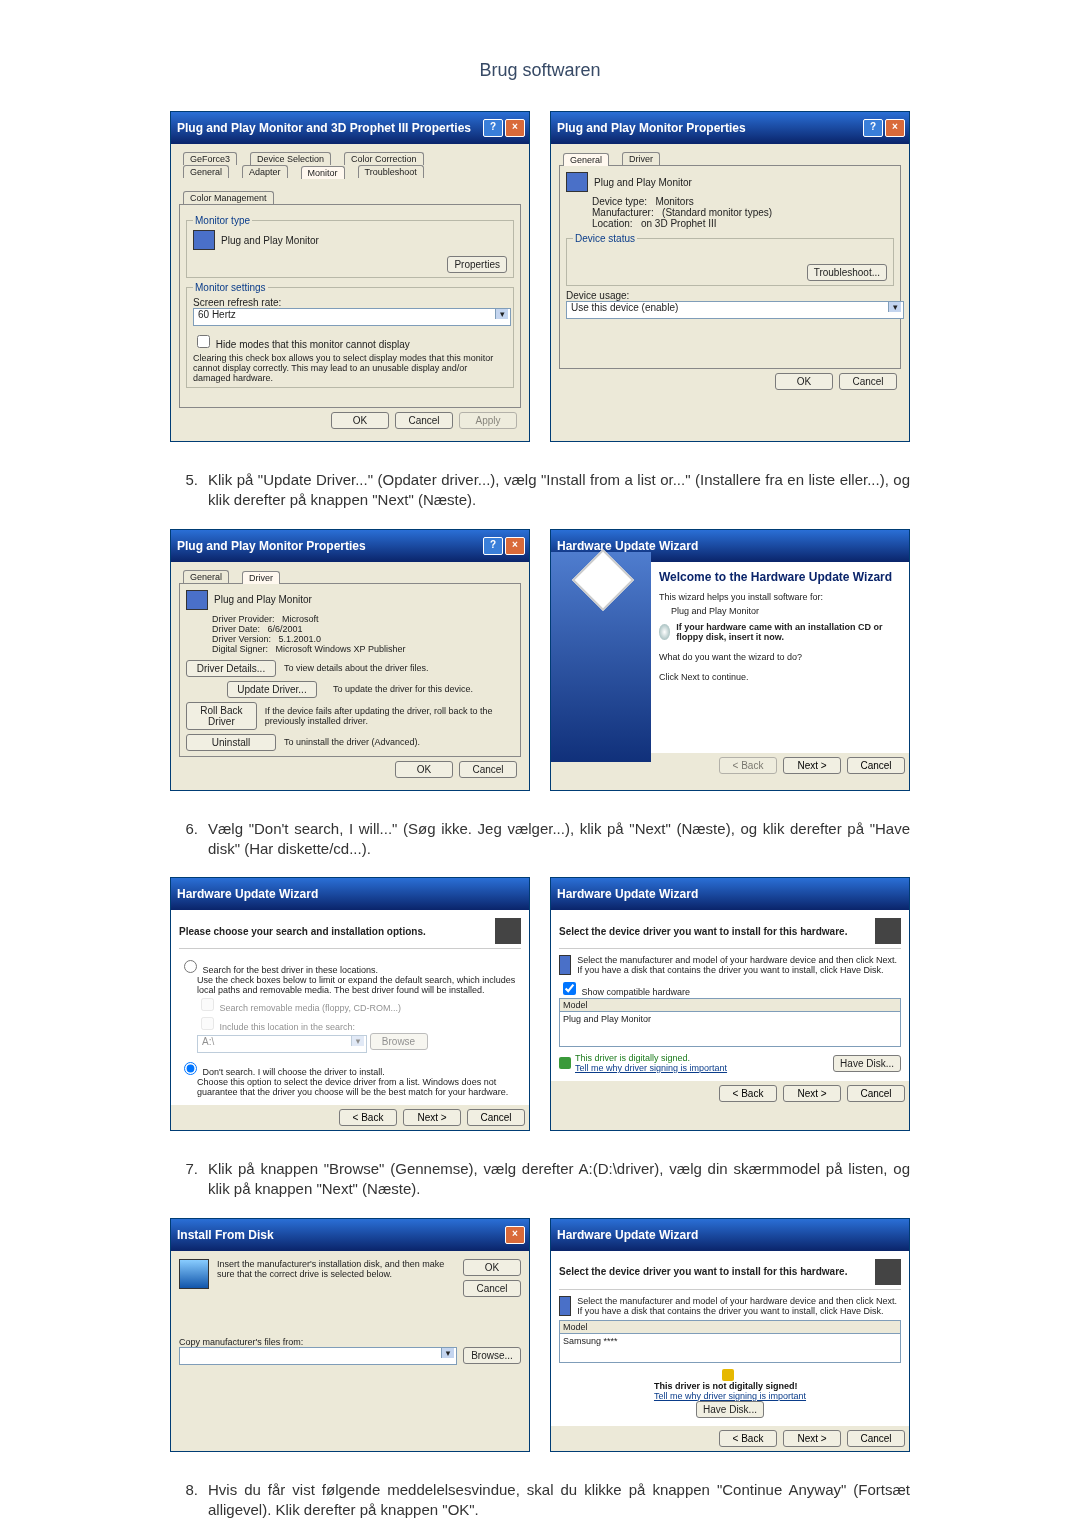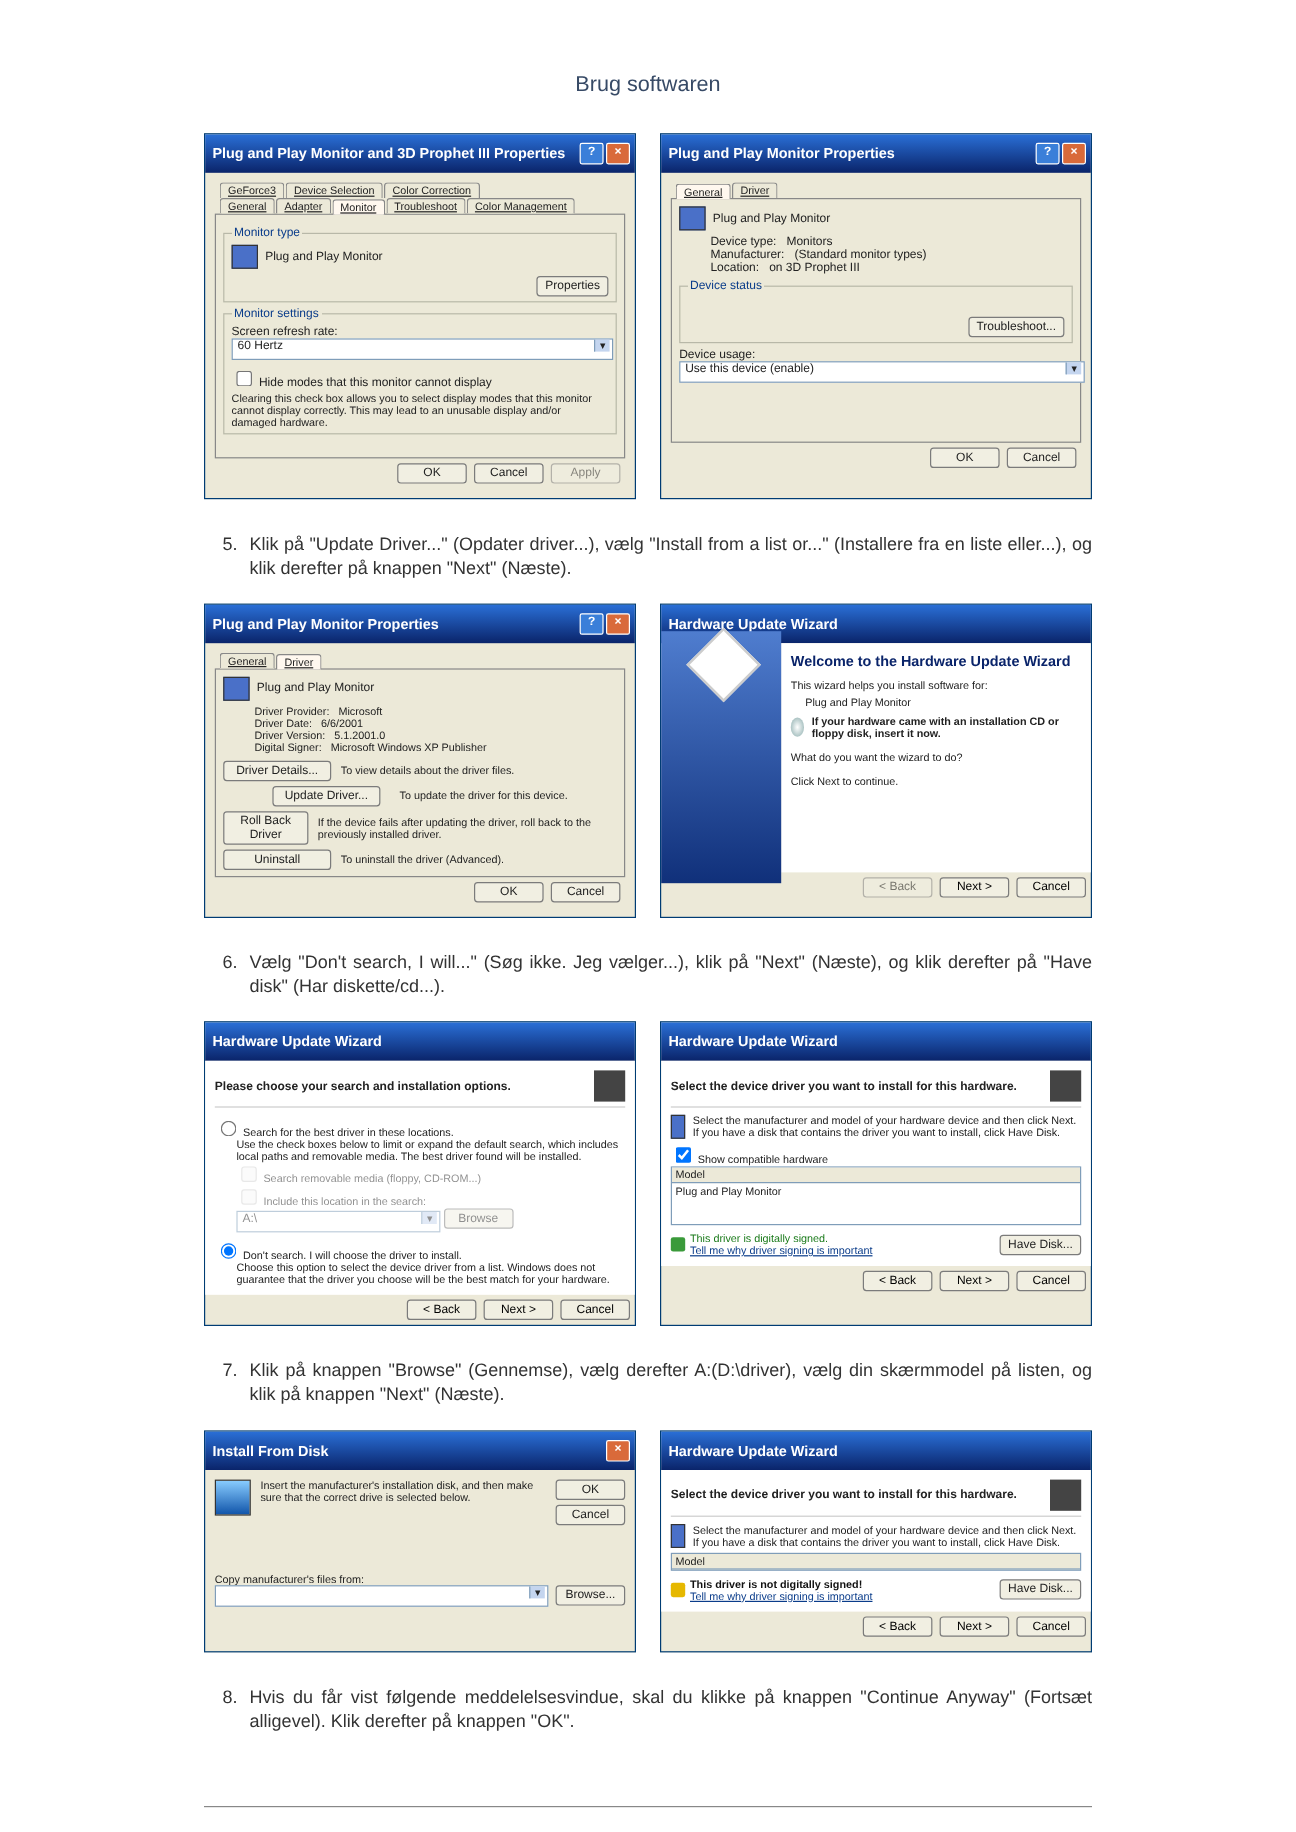"GeForce3" .xp-tab-strip { gap: 1px -> 13px; text-decoration: underline -> none }
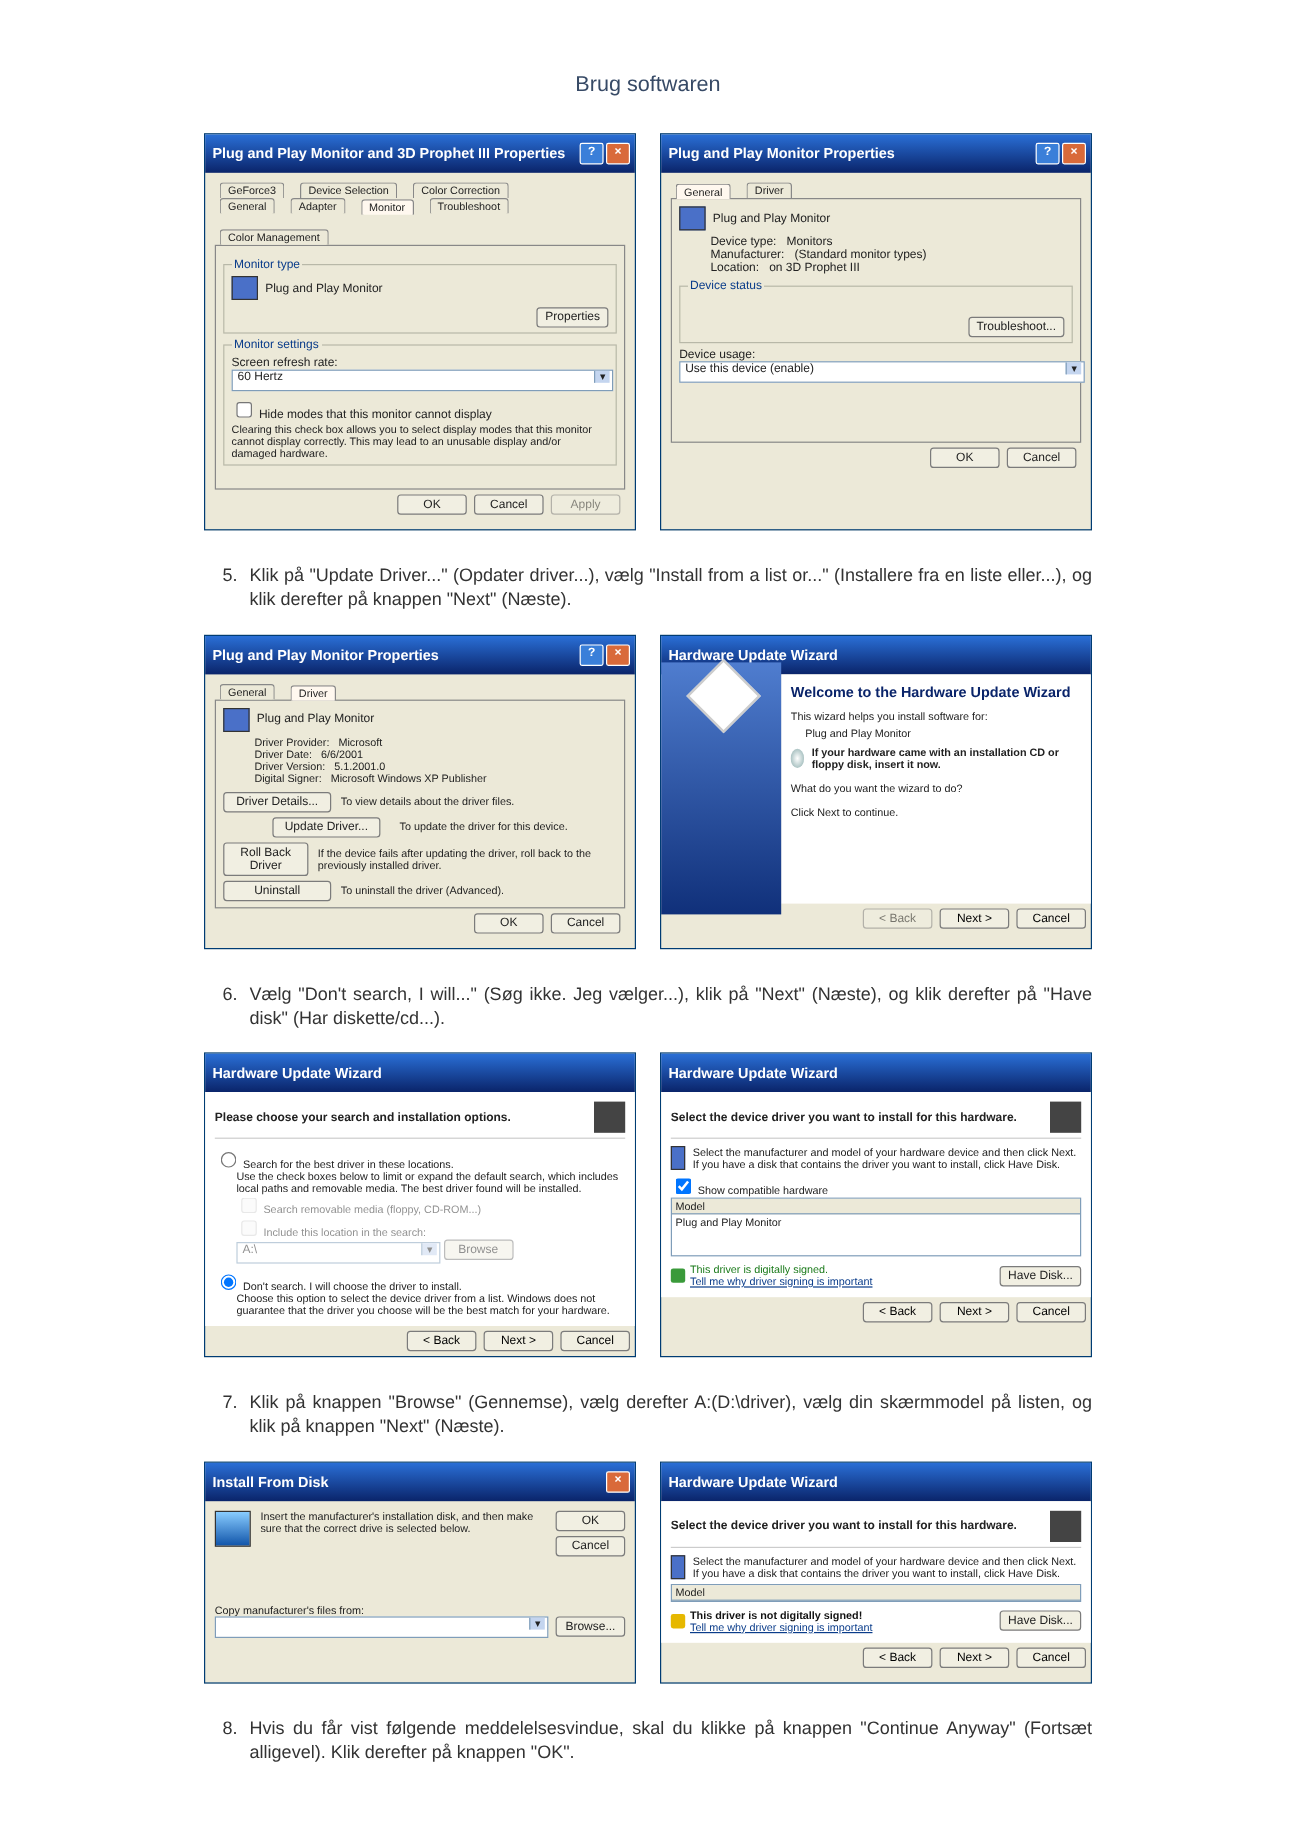"Samsung ****" div { html: none -> <div>Samsung ****</div> }
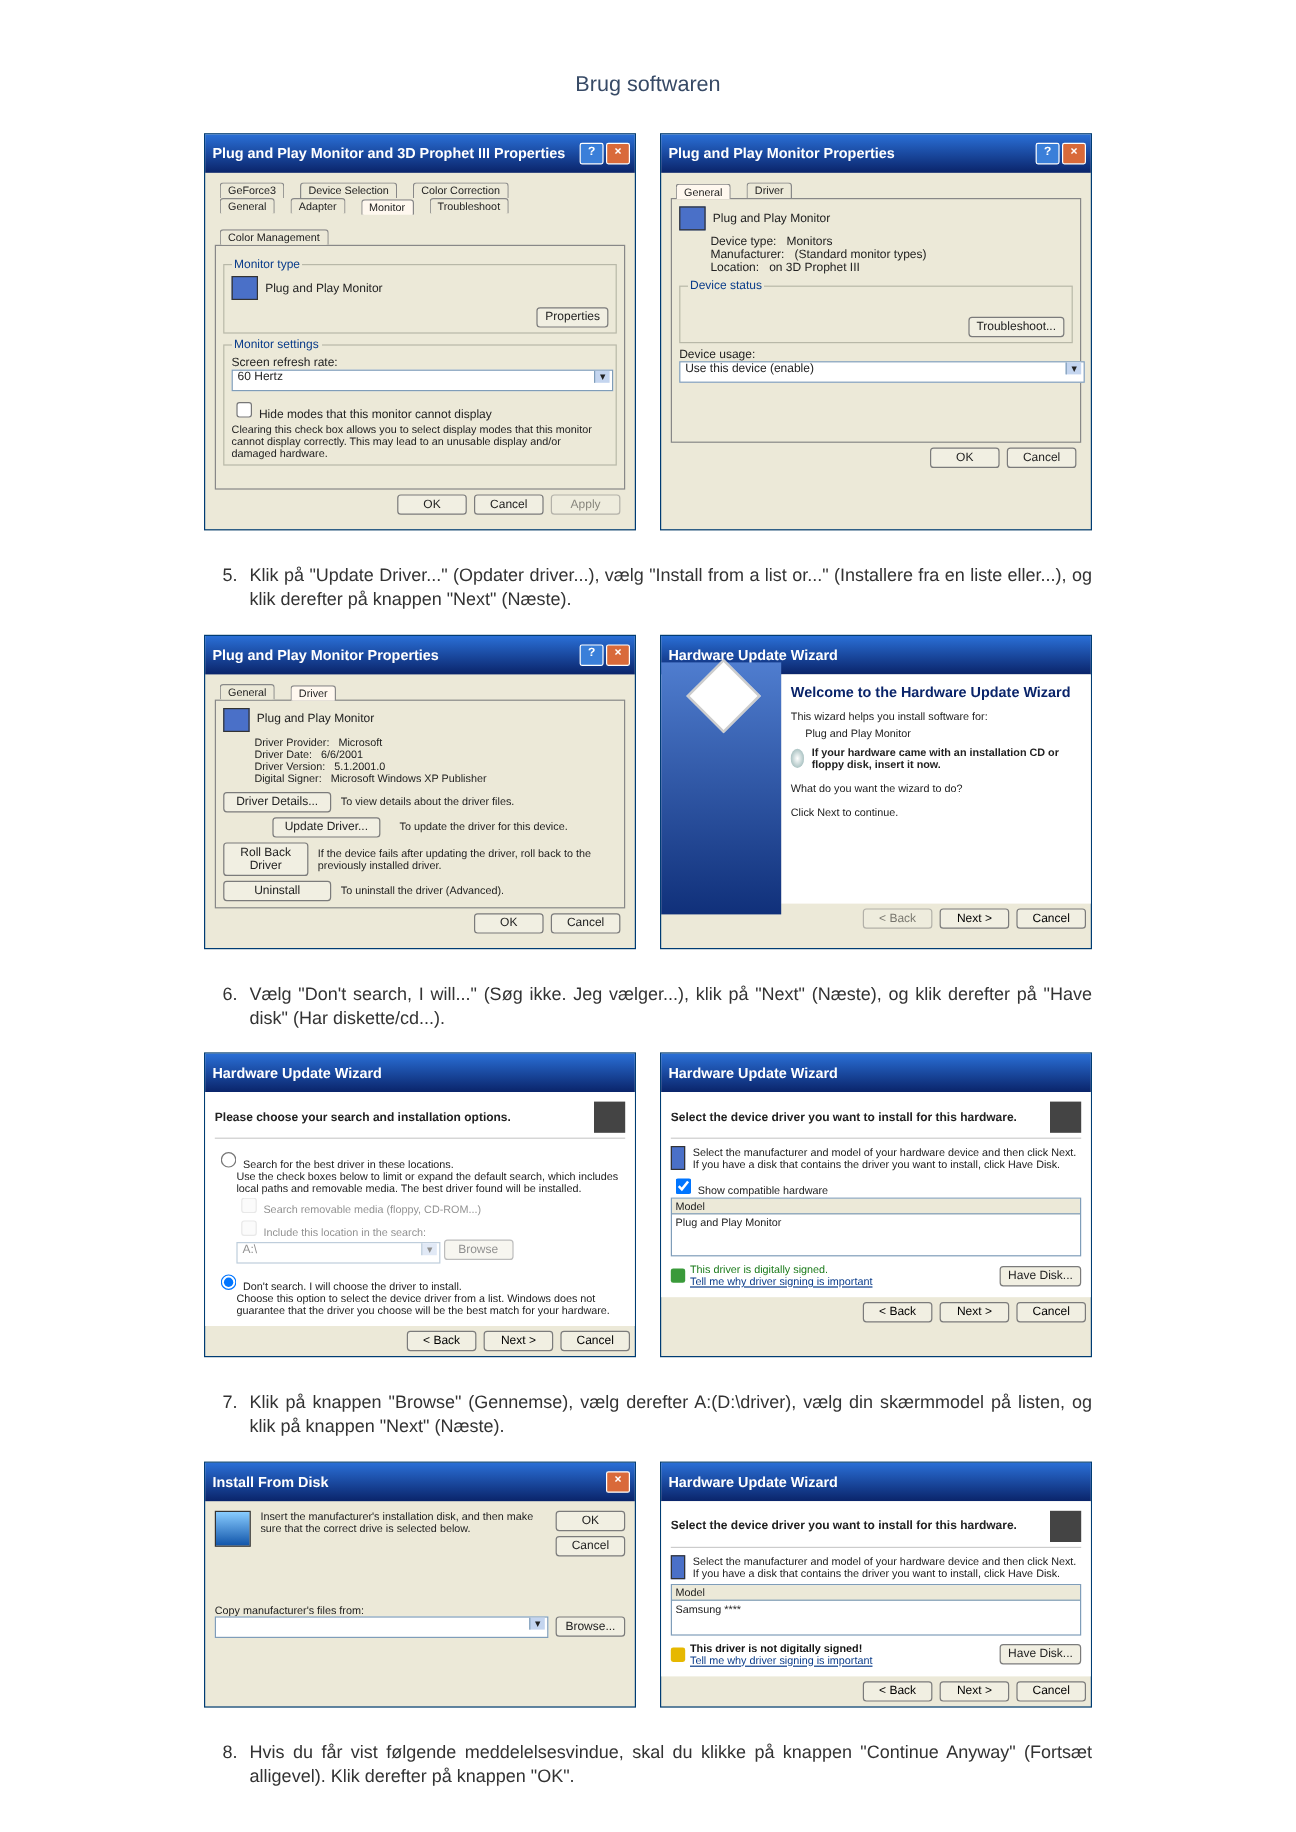"This driver is not digitally" div.small { flex-direction: none -> column }
